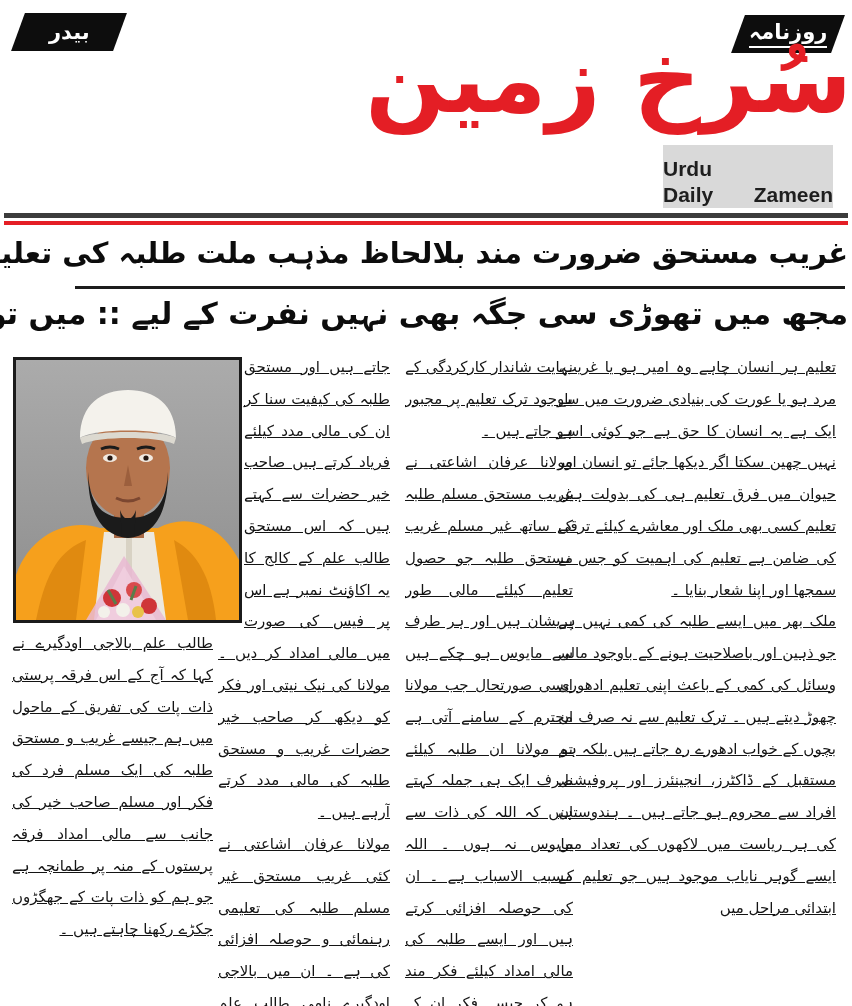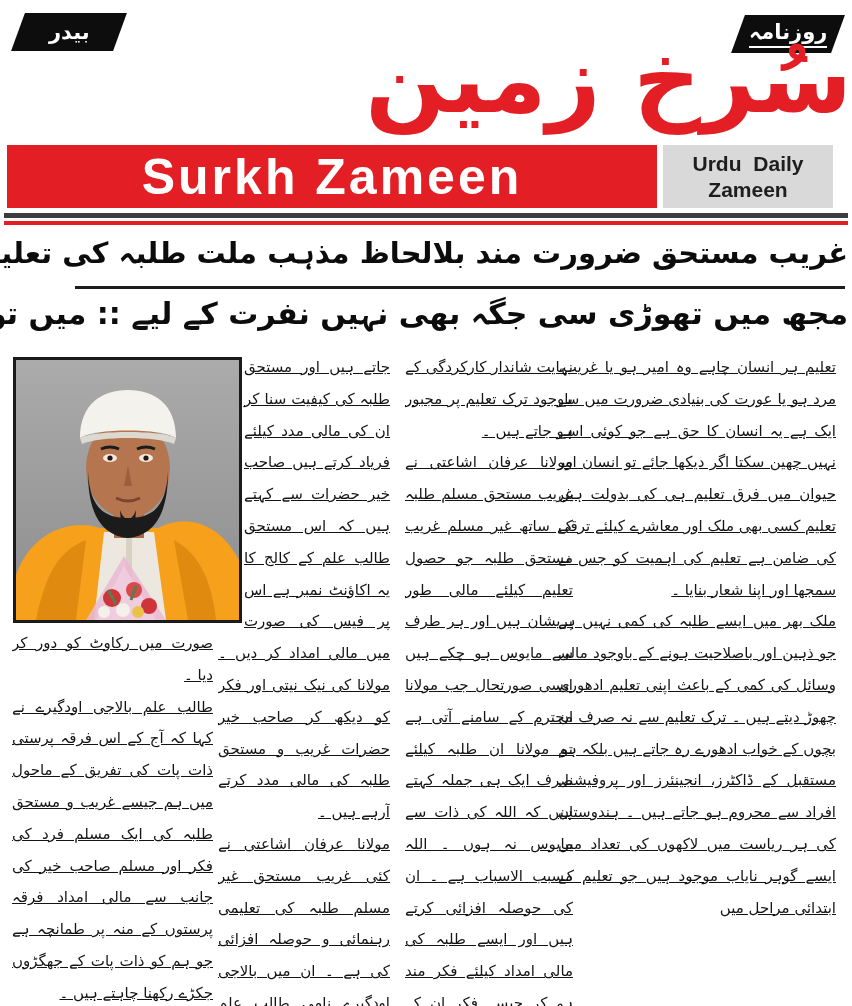"Surkh Zameen" div.banner { html: <div> <span>Surkh Zameen</span> </div> -> none }
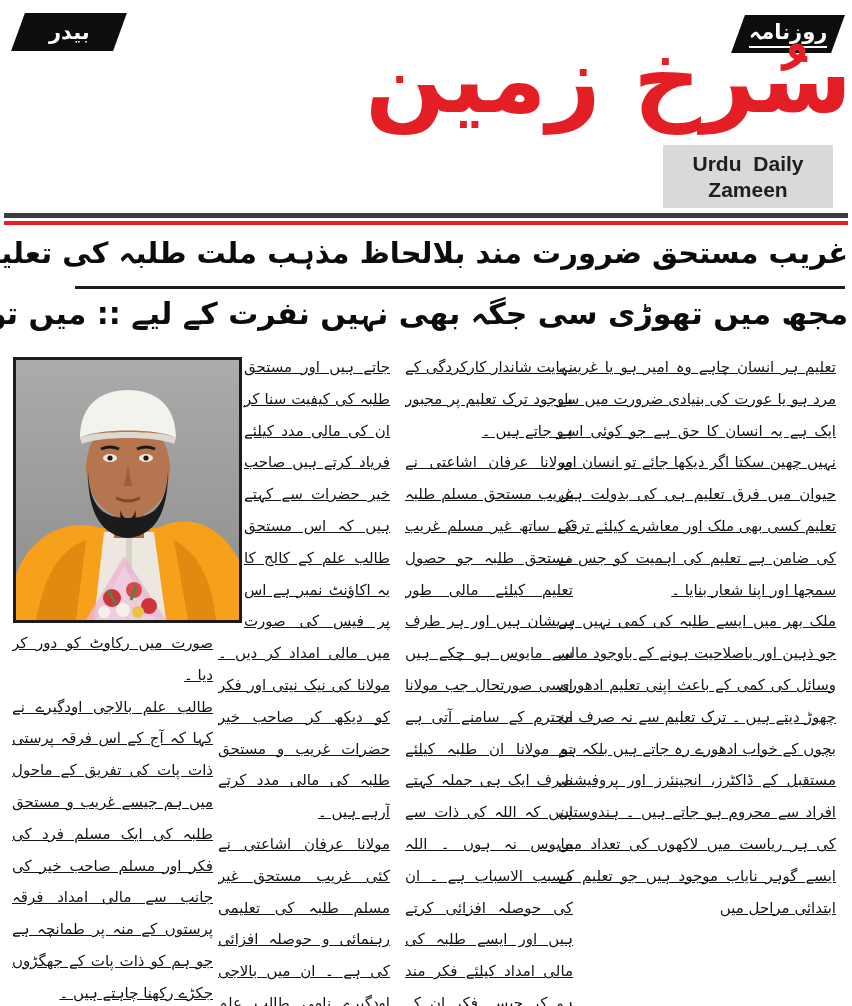"Urdu Daily" .side-box { align-items: center -> flex-end; flex-direction: column -> none }
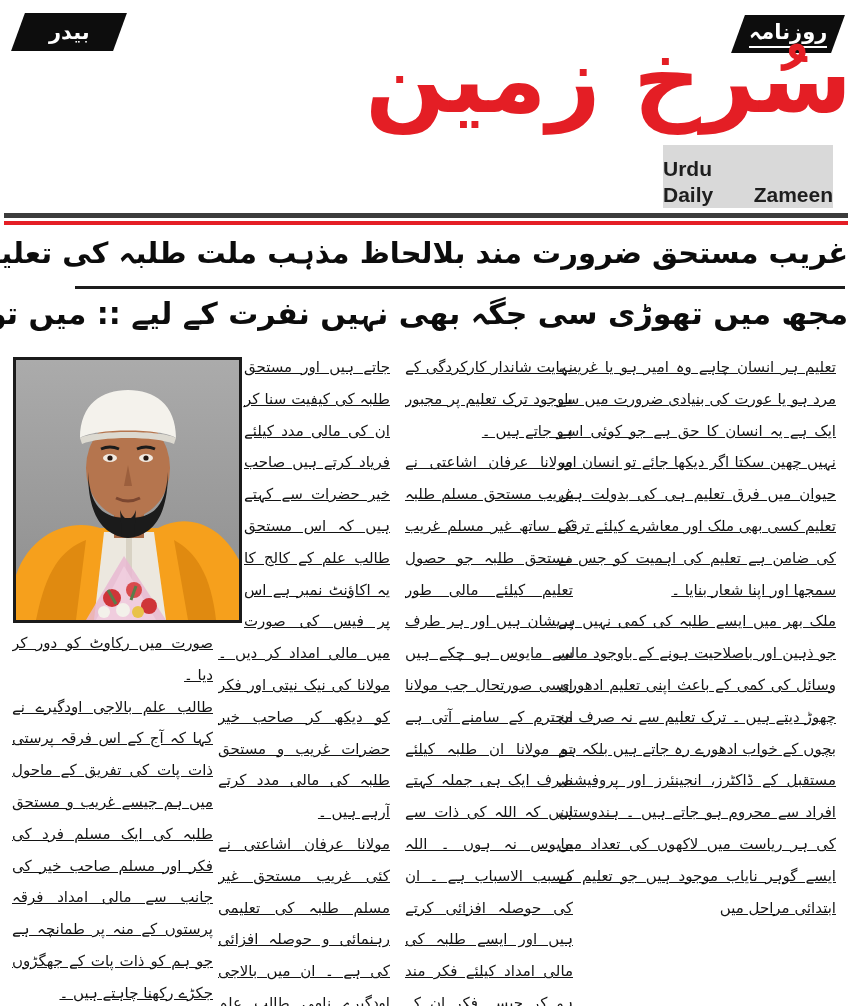"صورت میں رکاوٹ کو دور" p { html: <p>صورت میں رکاوٹ کو دور کر دیا ۔</p> -> none }
